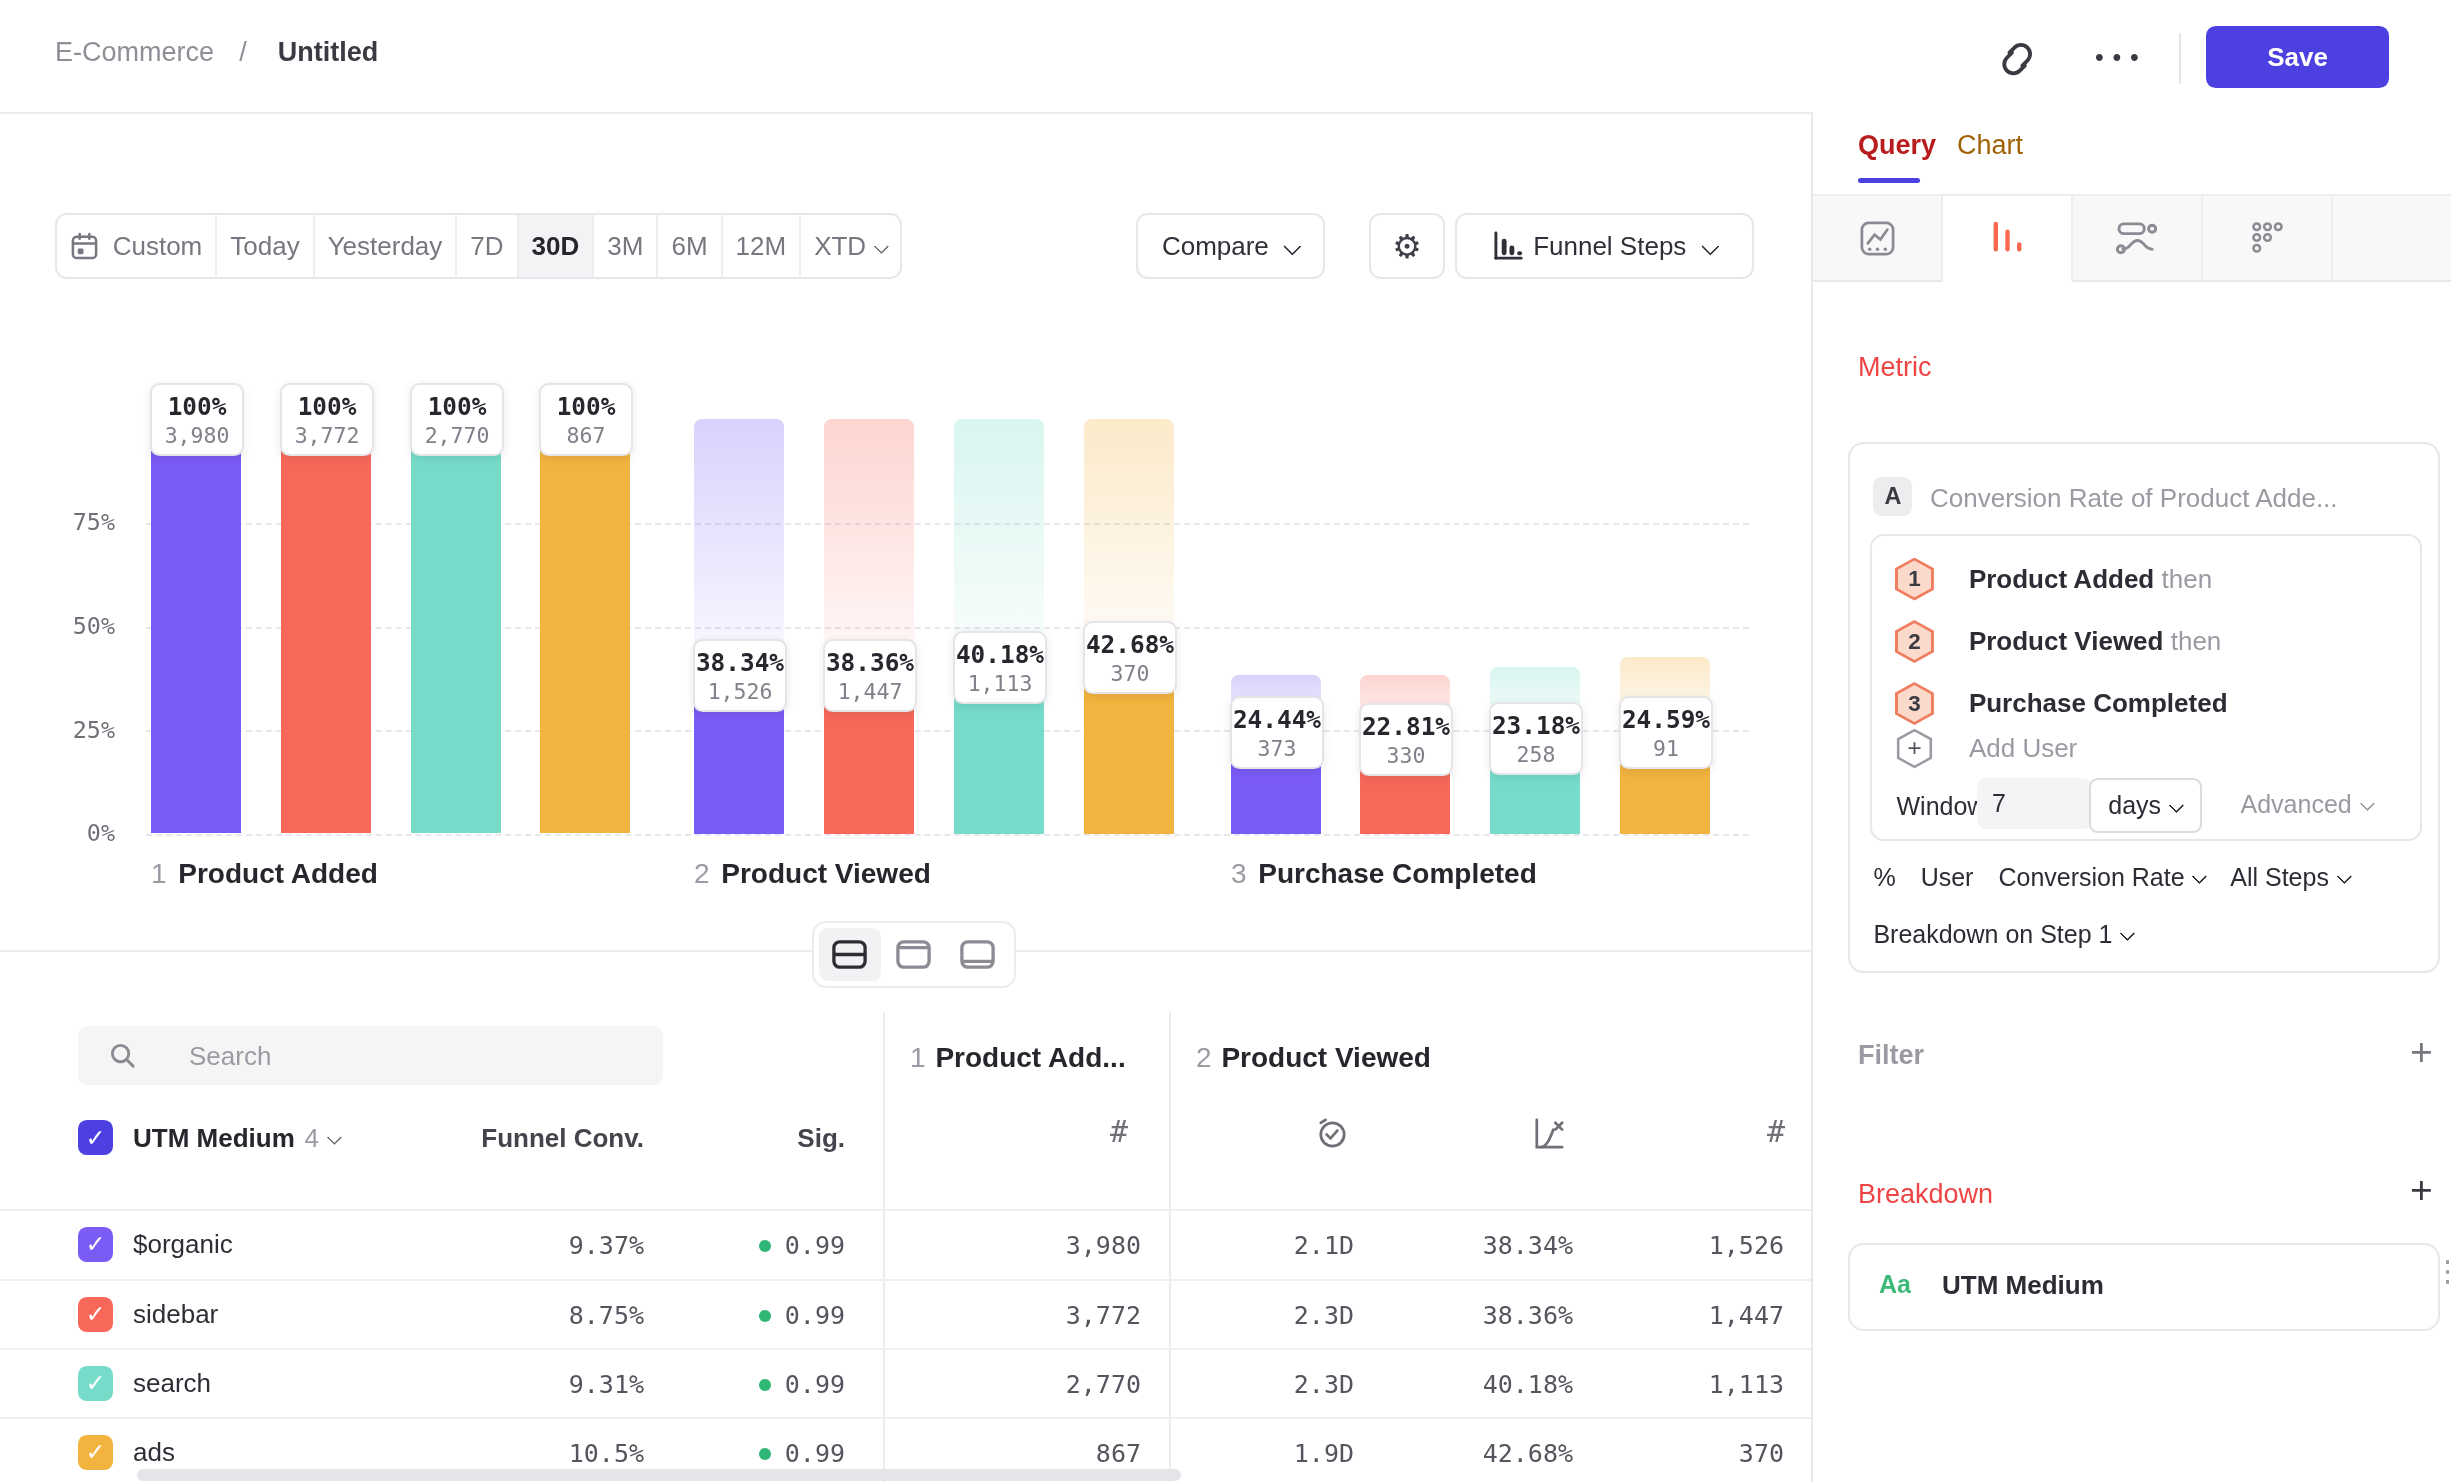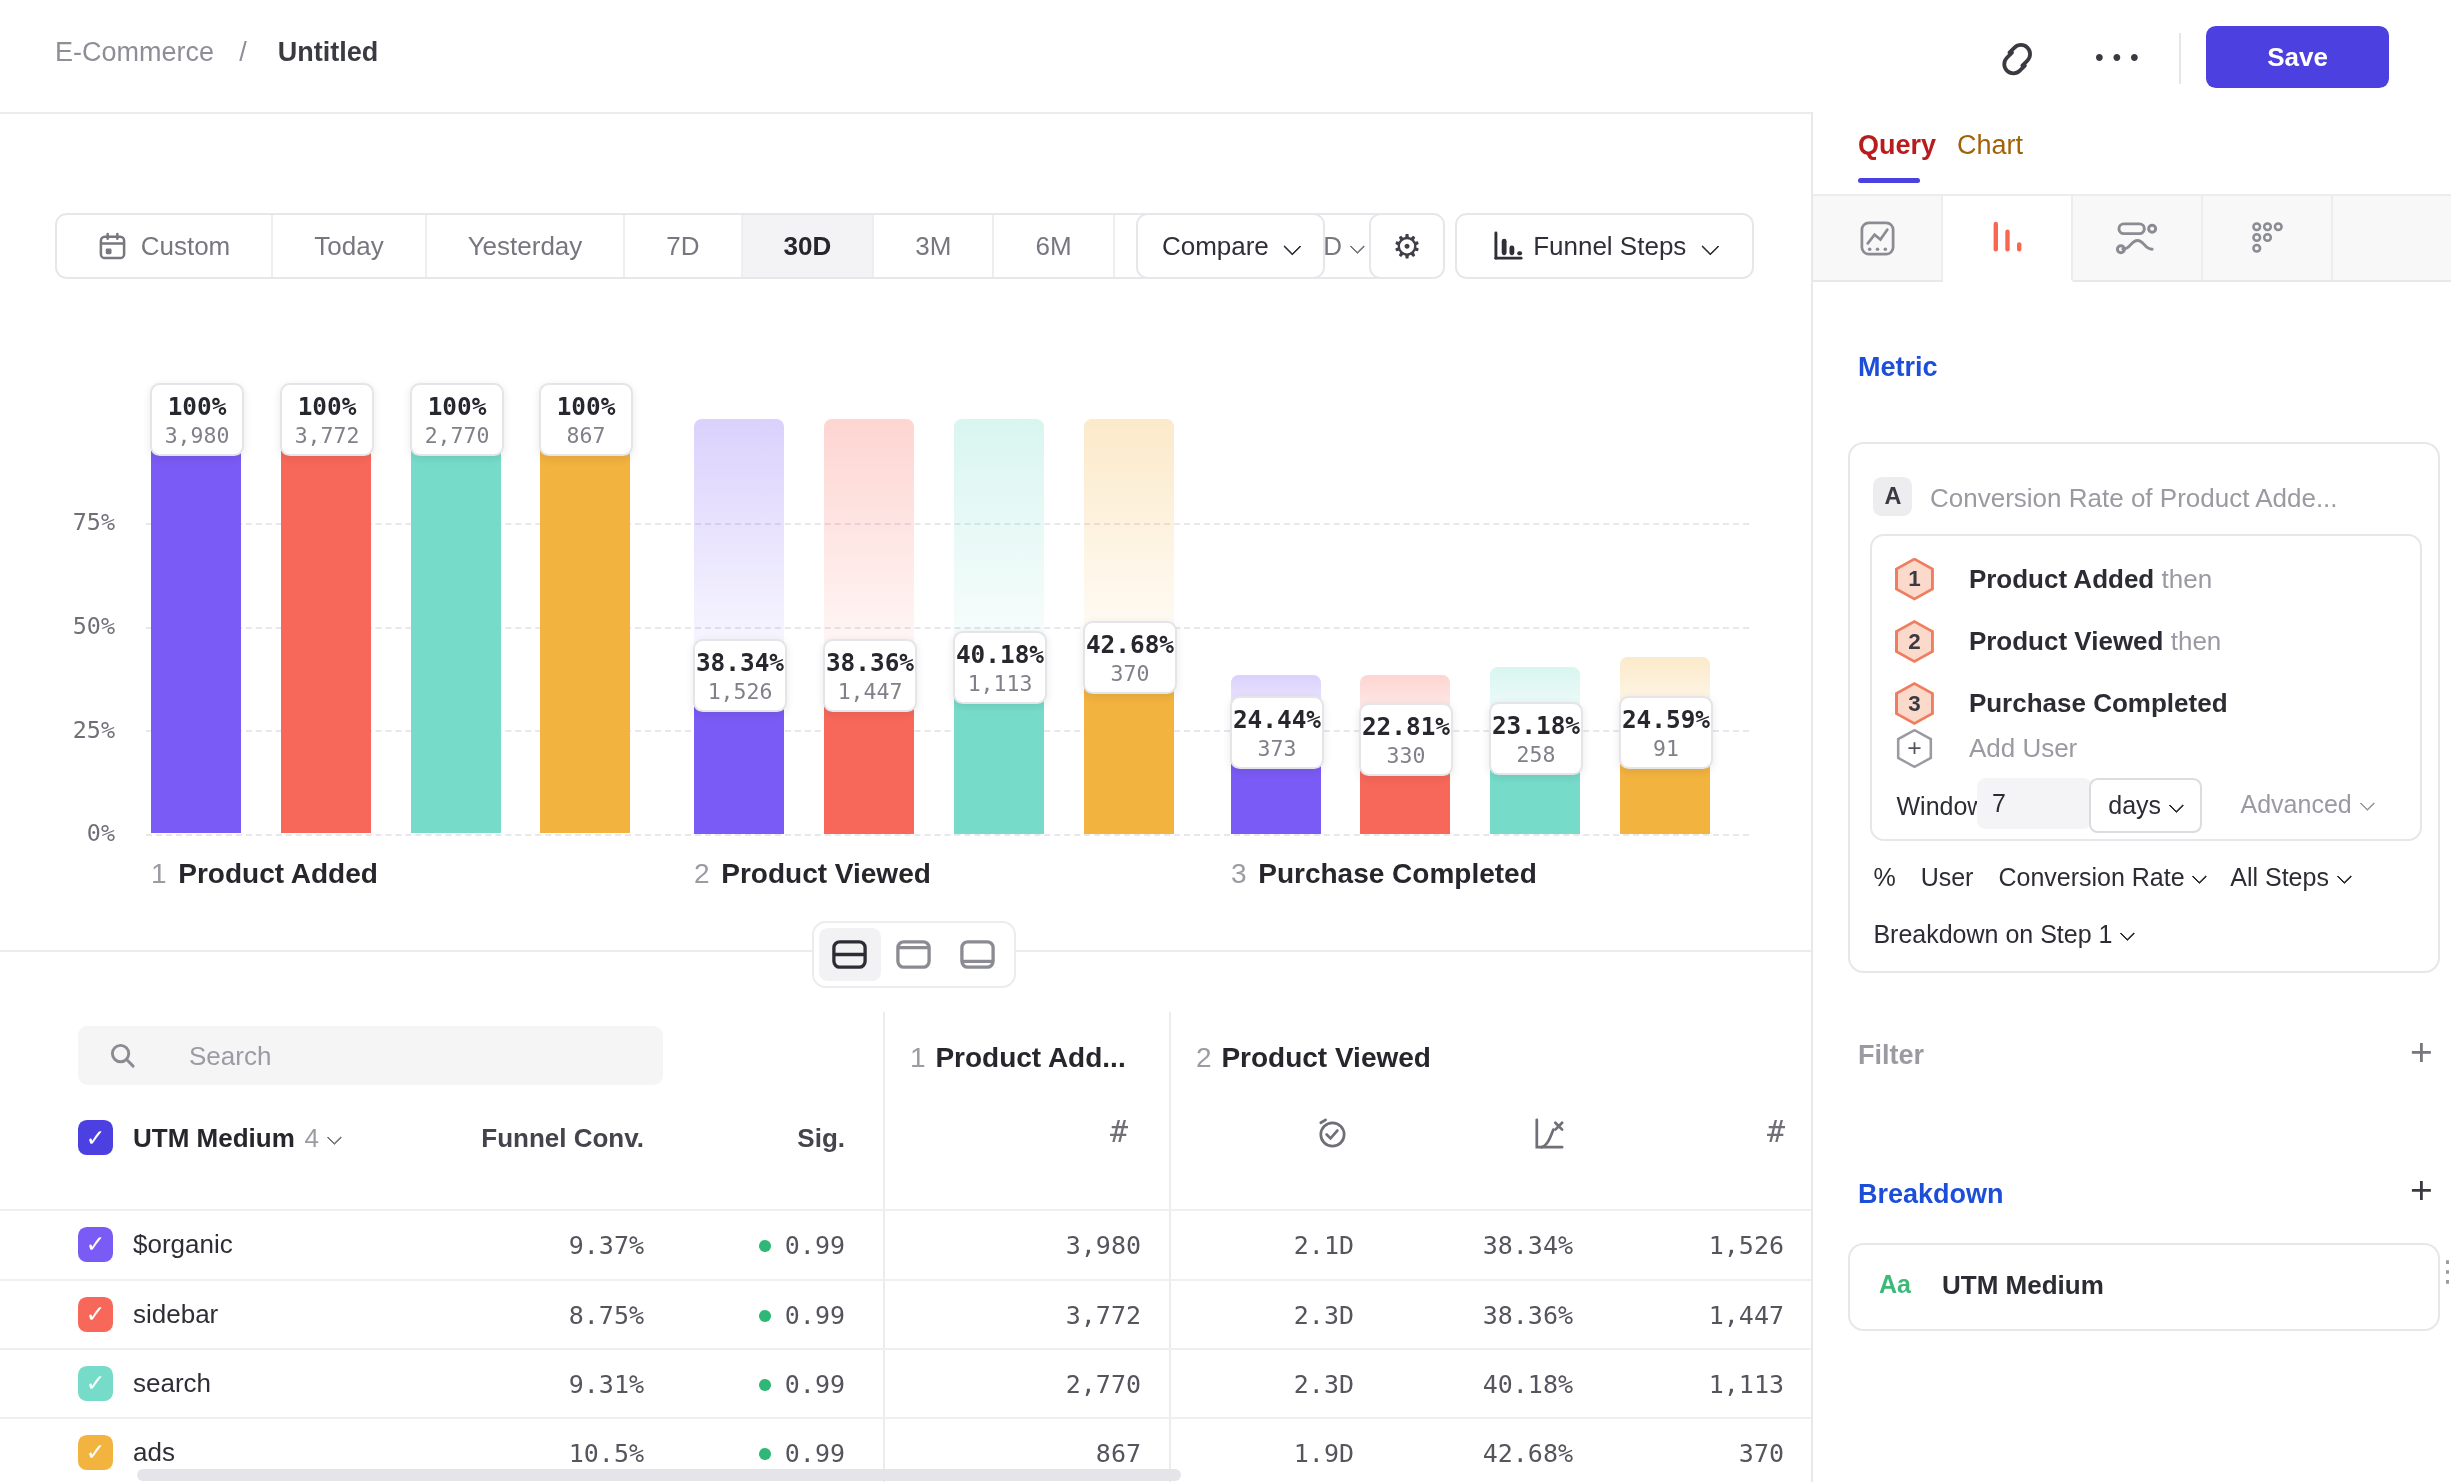"Custom" .seg-item { padding: 0 41px -> 0 13px }
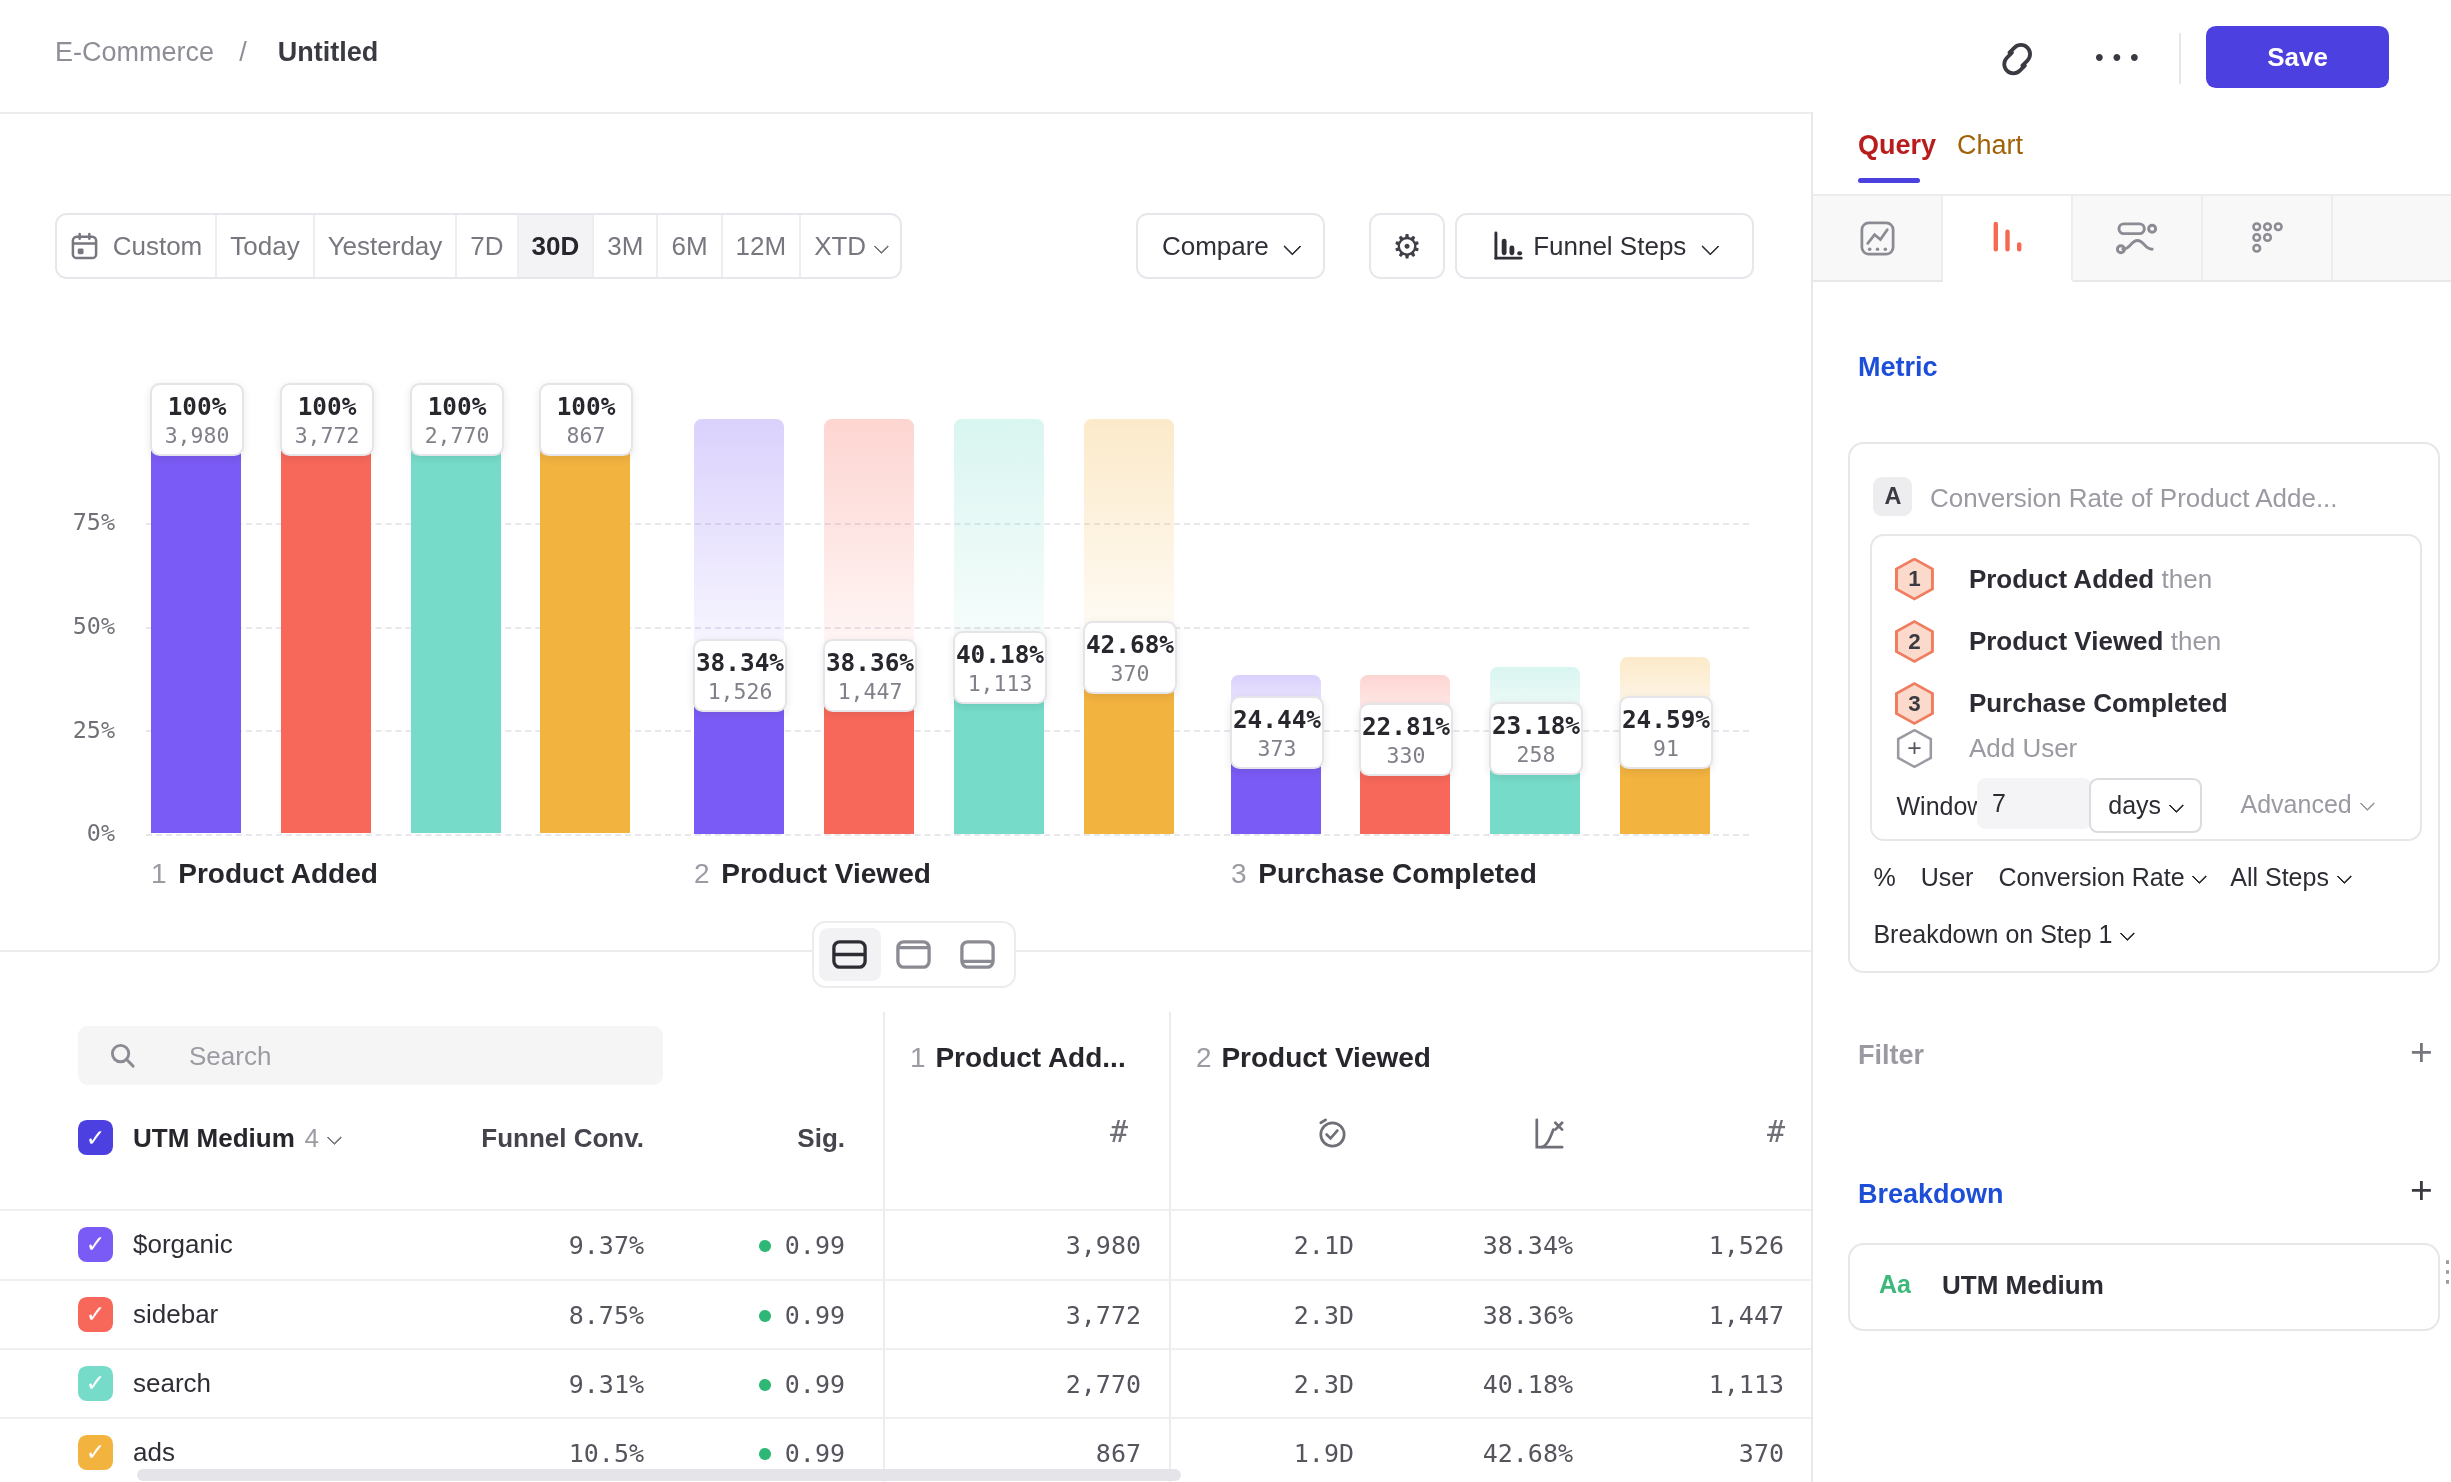"Metric" .sect-title { color: #1d4ed8 -> #ef4444; font-weight: 700 -> 400 }
